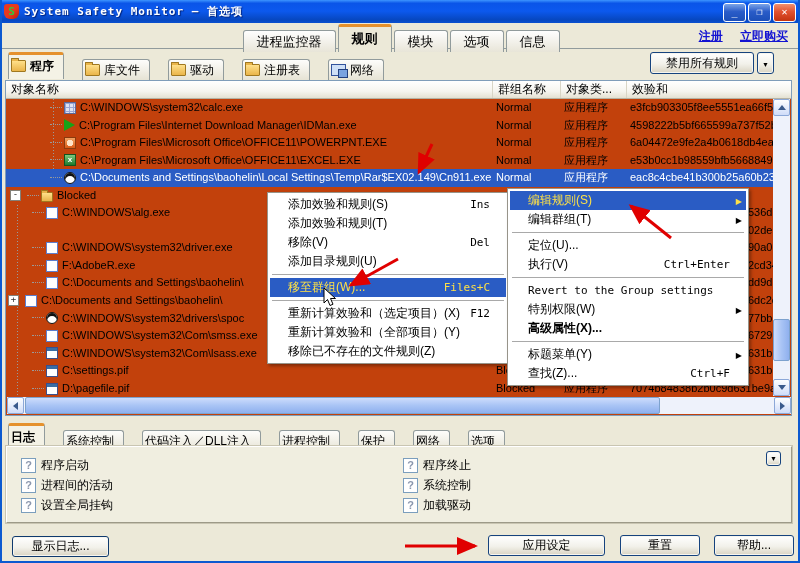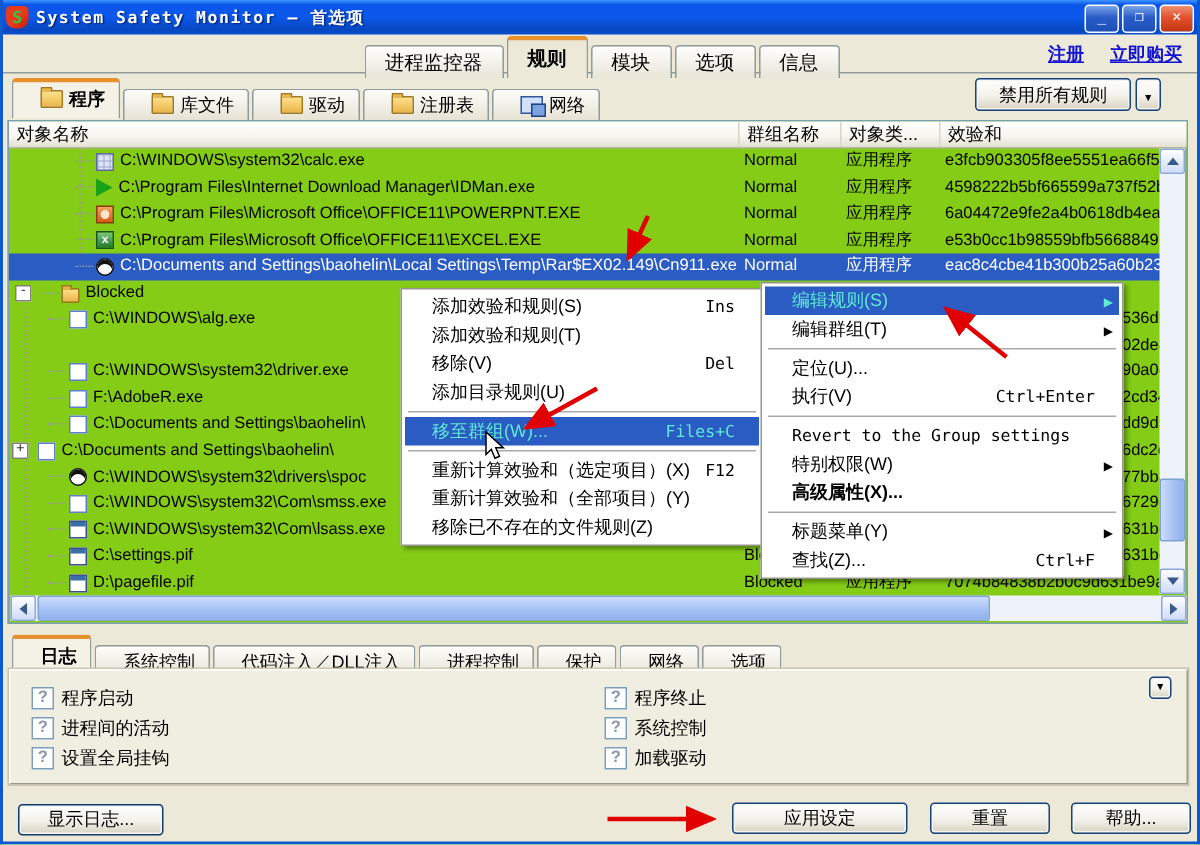"程序" .stab { margin-right: 2px -> 18px; padding: 0 9px 0 18px -> 0 9px 0 2px }
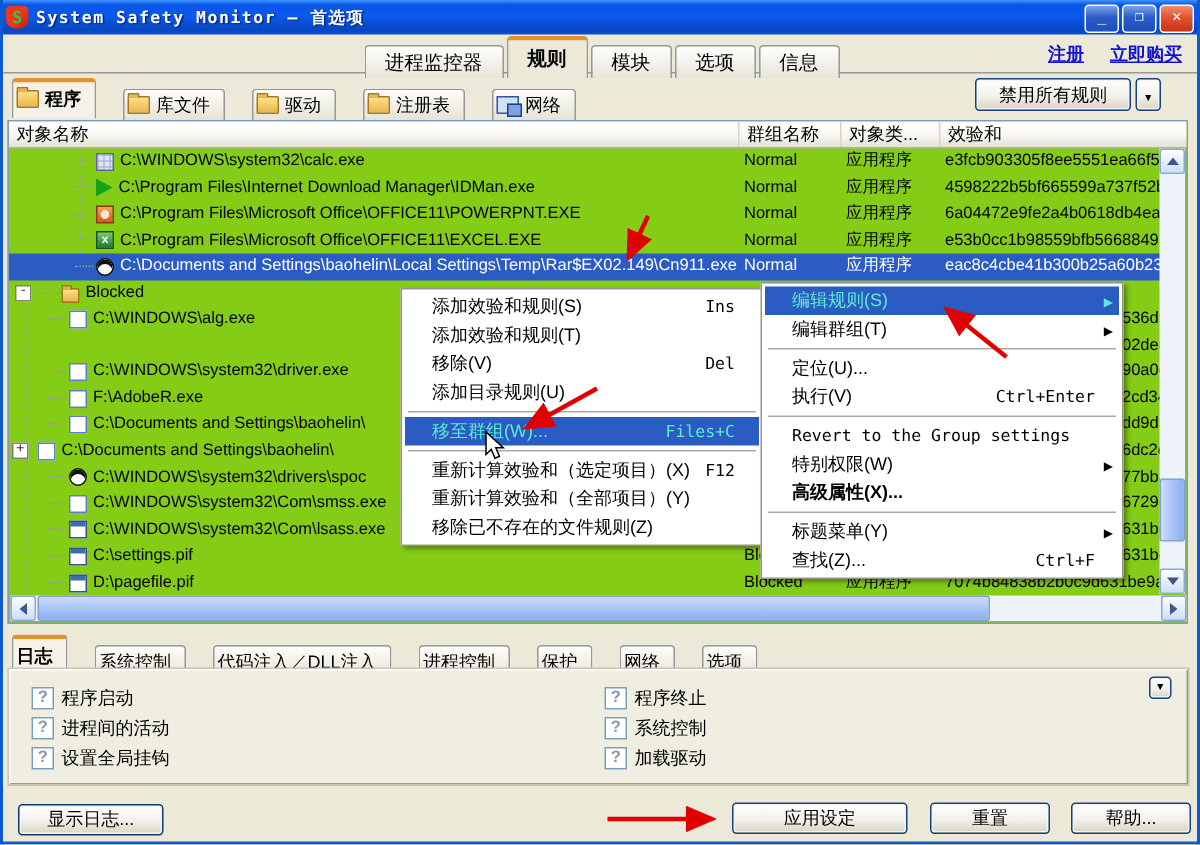"对象名称" .table { background: #84cc16 -> #c2410c }
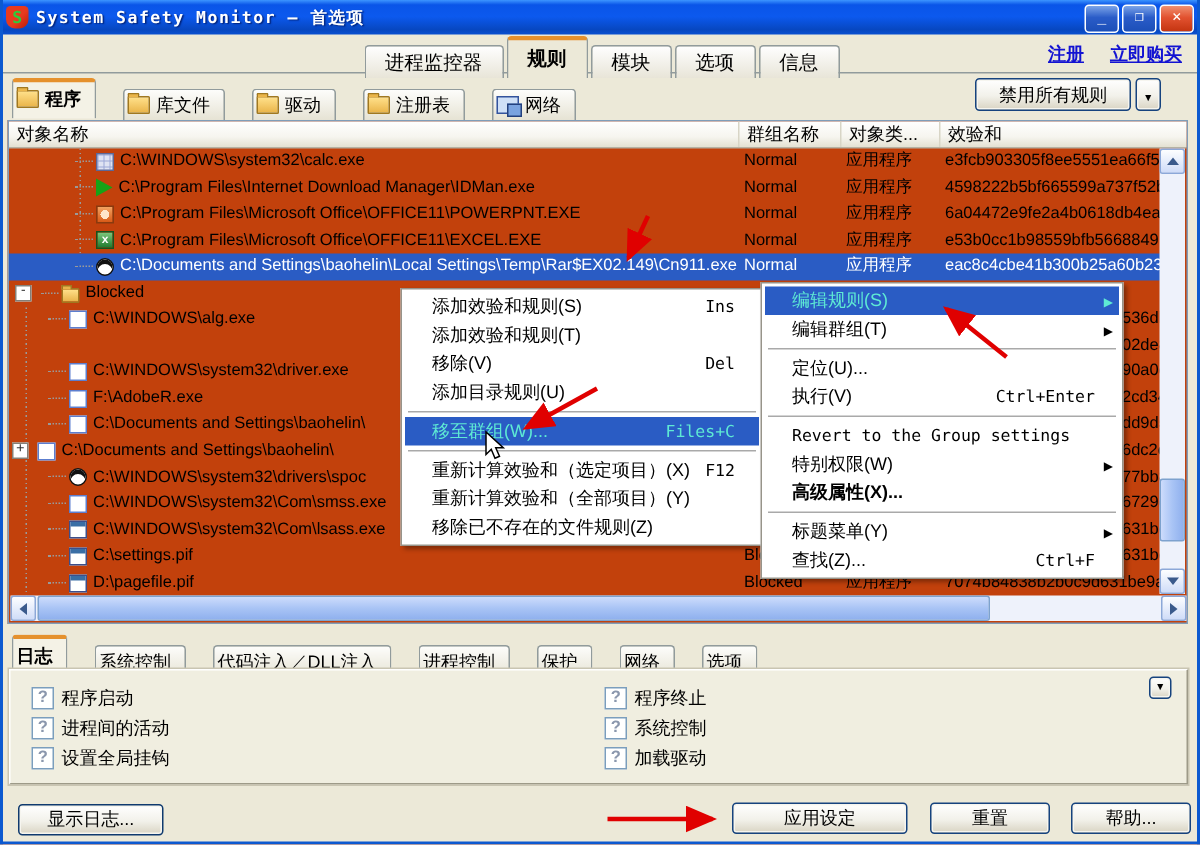"编辑规则(S)" .mi.hl { color: #5eead4 -> #fde047 }
